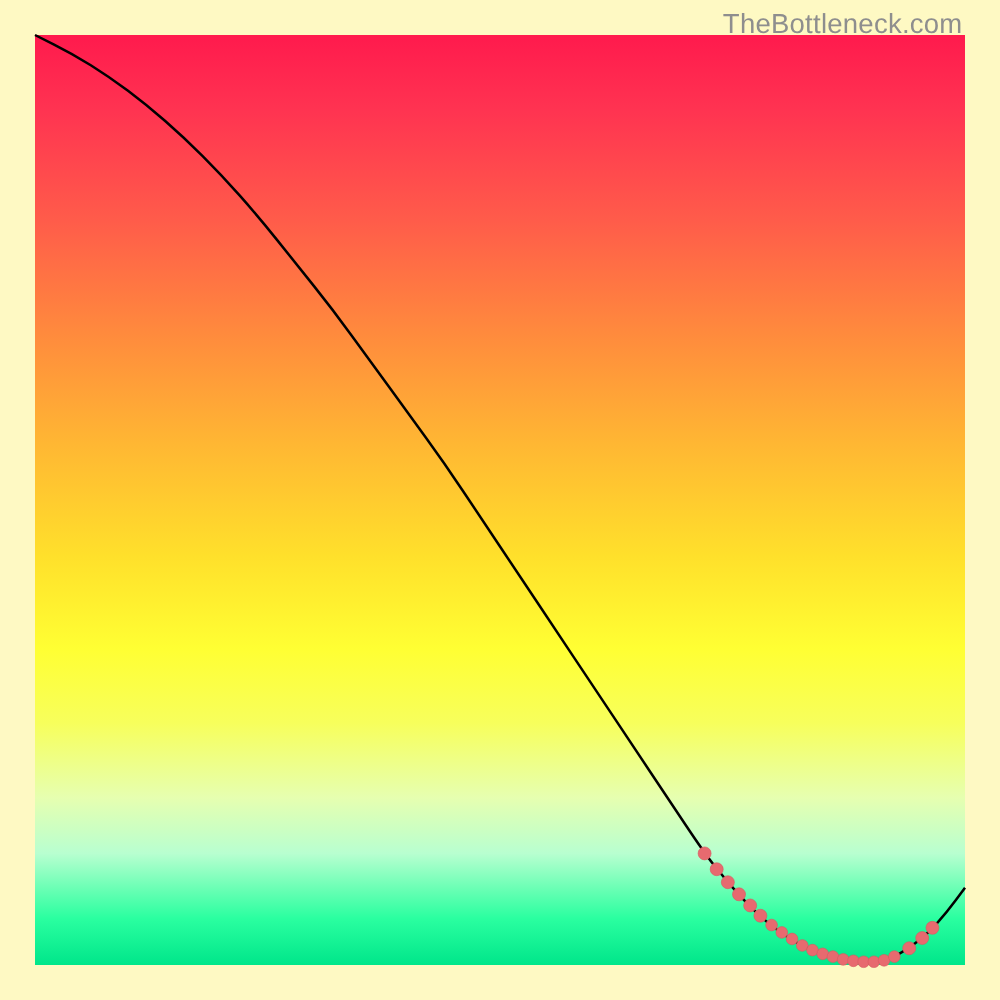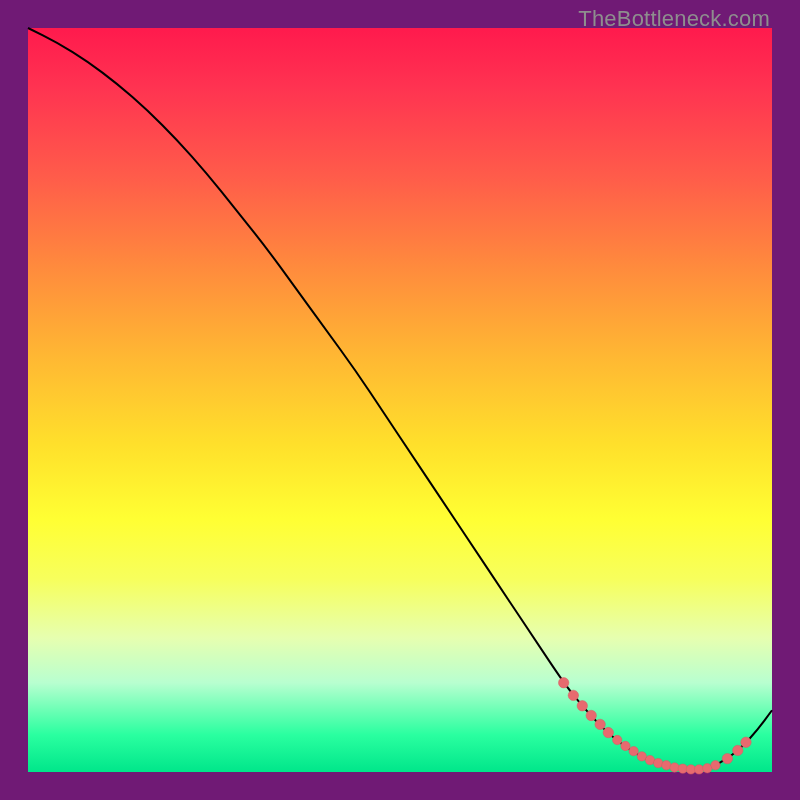"TheBottleneck.com" .stage { background: #701a75 -> #fef9c3 }
